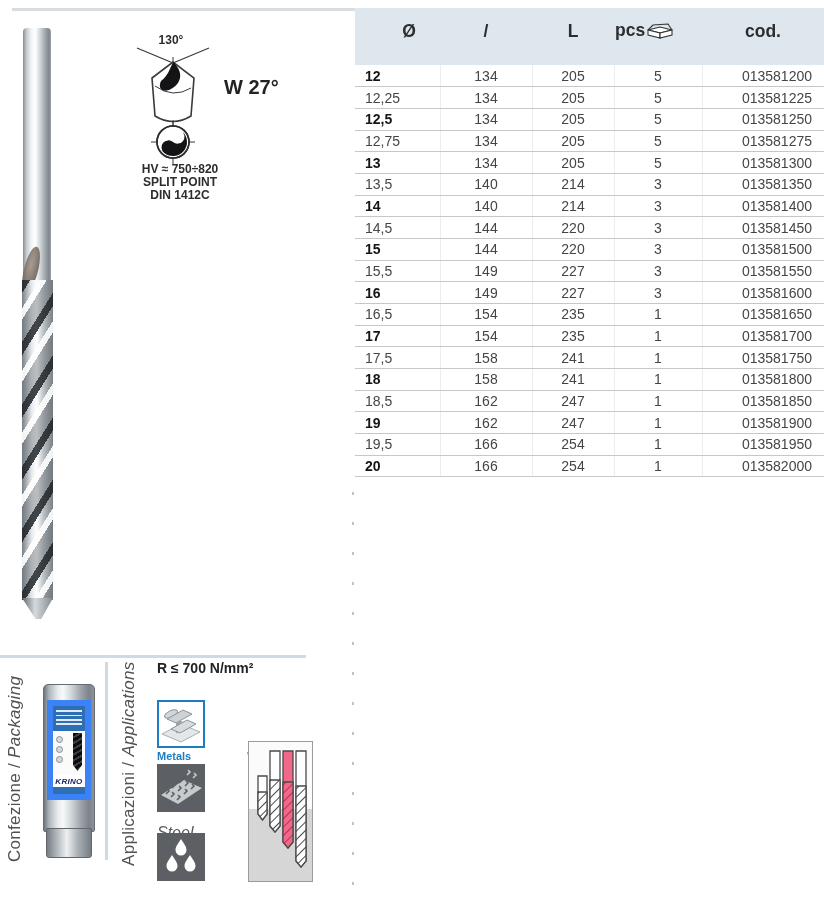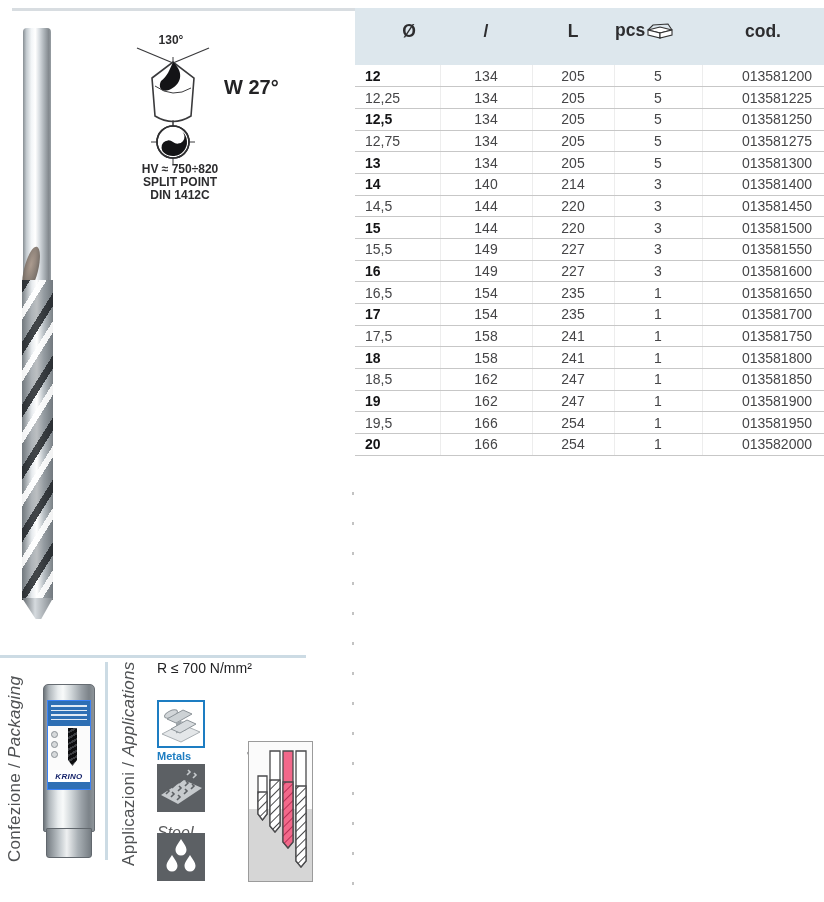"13,5" tr { html: none -> <tr> <td>13,5</td> <td>140</td> <td>214</td> <td>3</td> <td>013581350</td> </tr> }
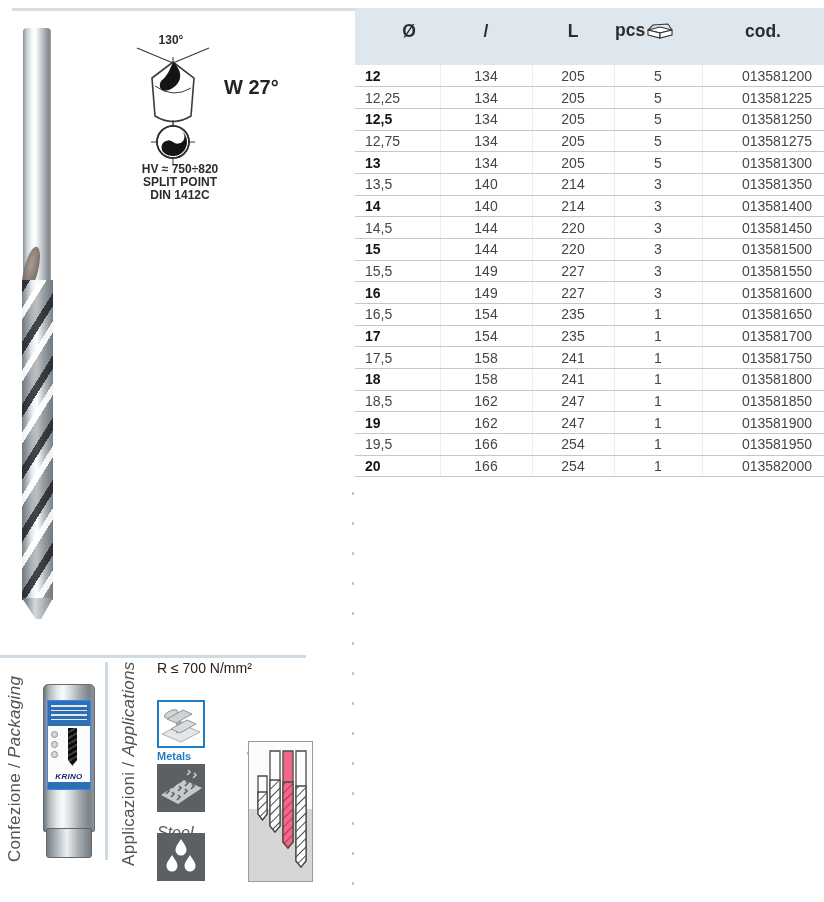"R ≤ 700 N/mm²" .spec-r { font-weight: normal -> bold }
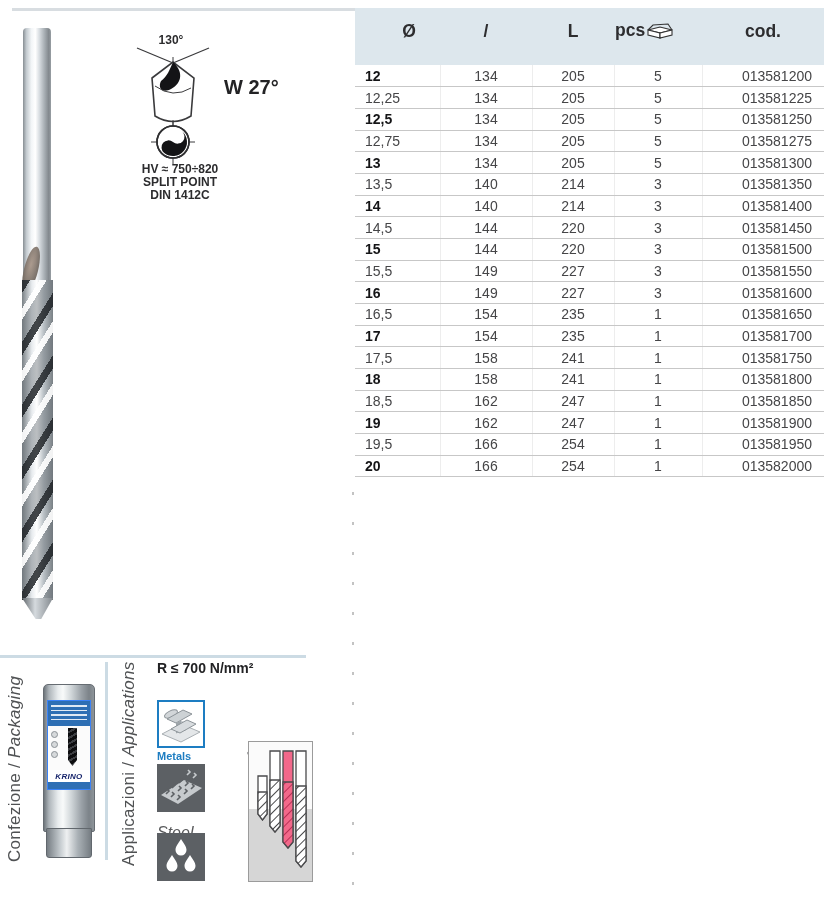"KRINO" .pkg-label { border: 1px solid #3b82f6 -> 6px solid #3b82f6 }
